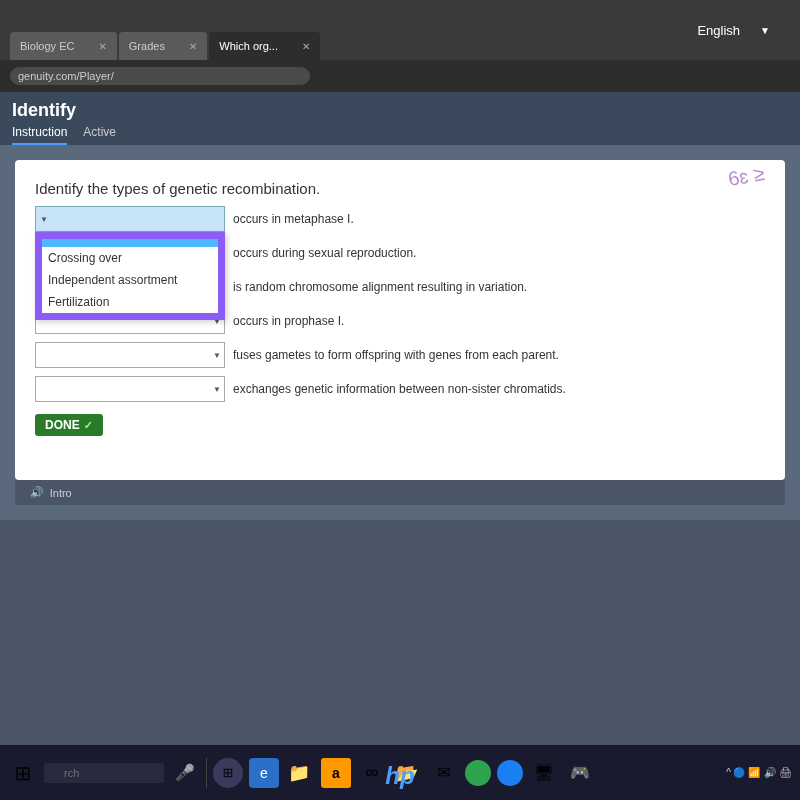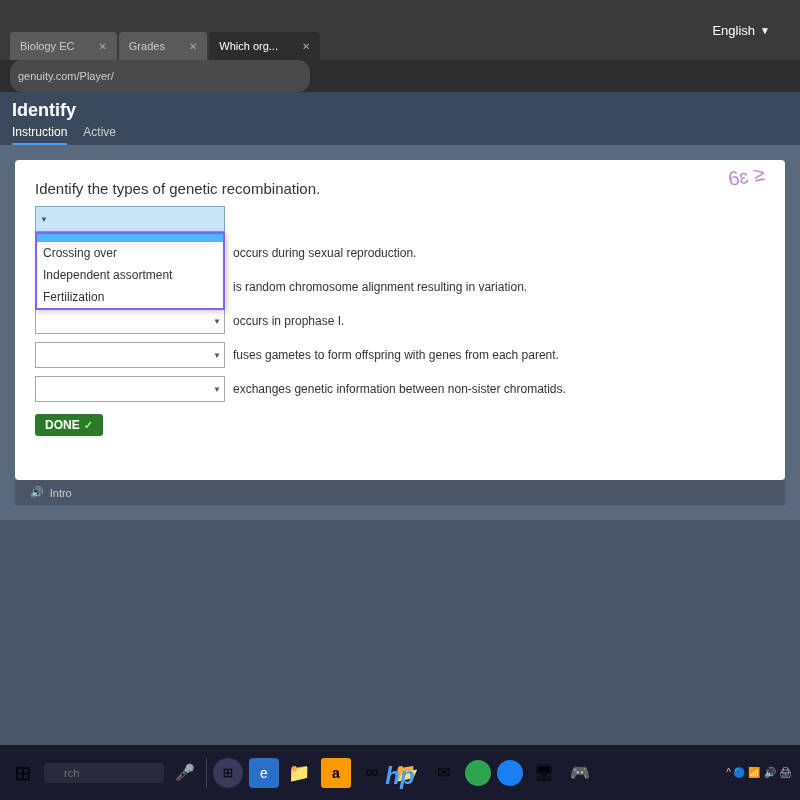"English" .lang-selector { gap: 5px -> 20px }
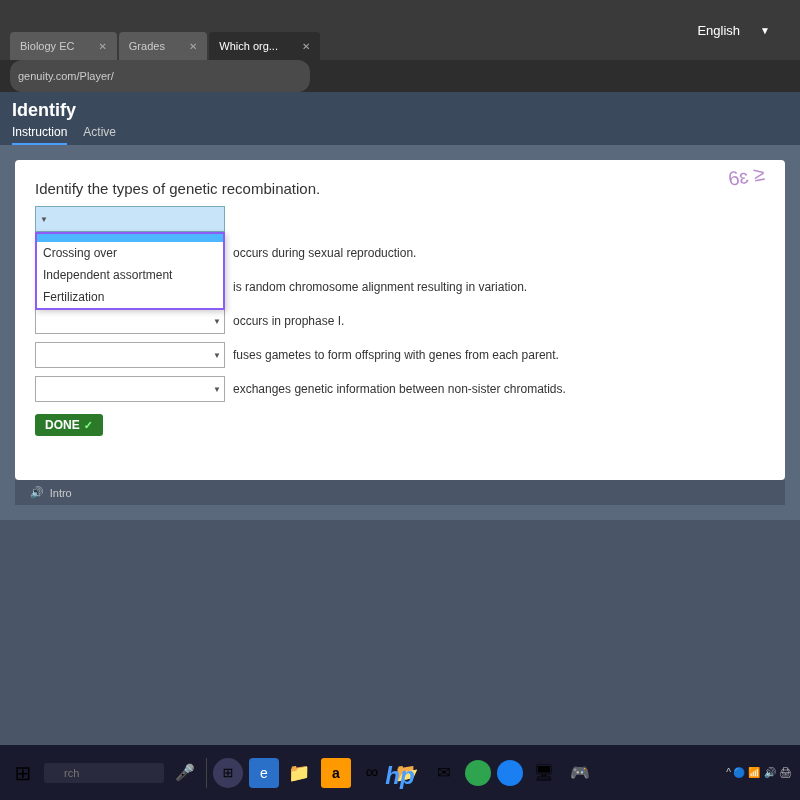"genuity.com/Player/" .address-bar { align-items: none -> center }
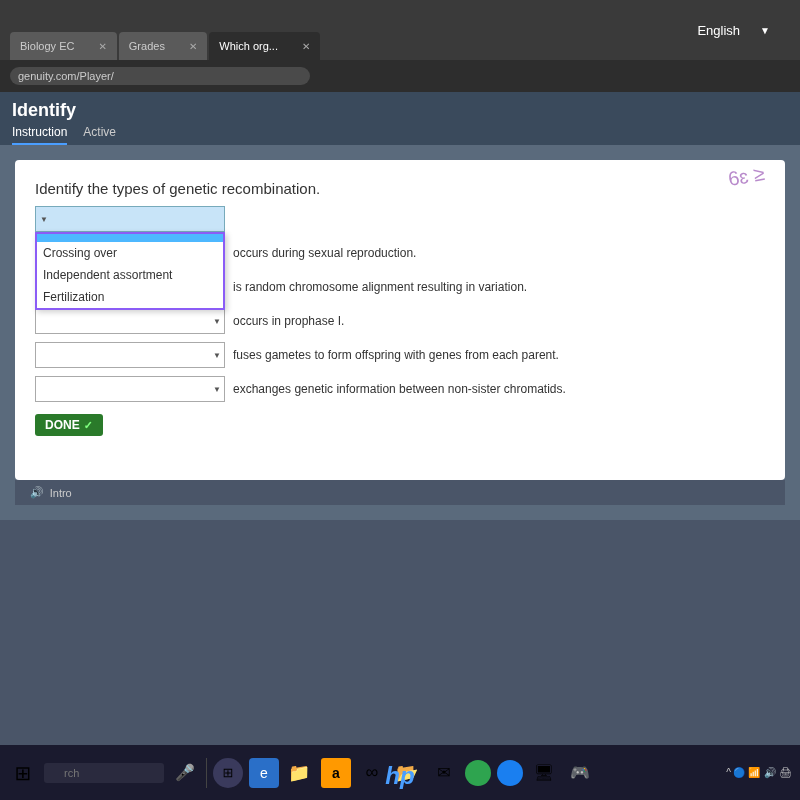"occurs in metaphase I." span.match-text { html: none -> <span>occurs in metaphase I.</span> }
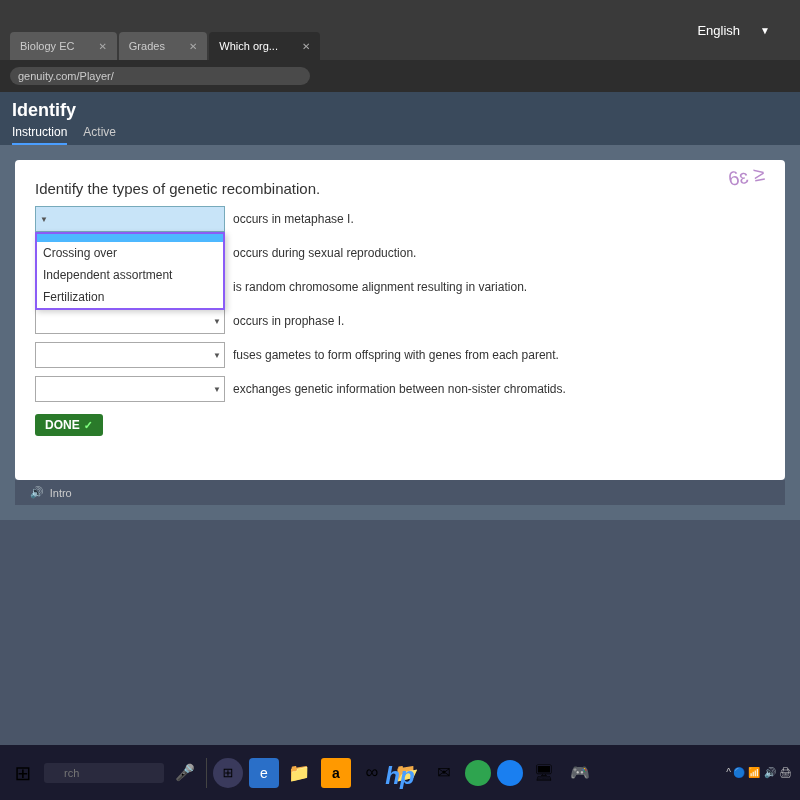"Crossing over" .dropdown-list { border: 2px solid #8b5cf6 -> 7px solid #8b5cf6 }
